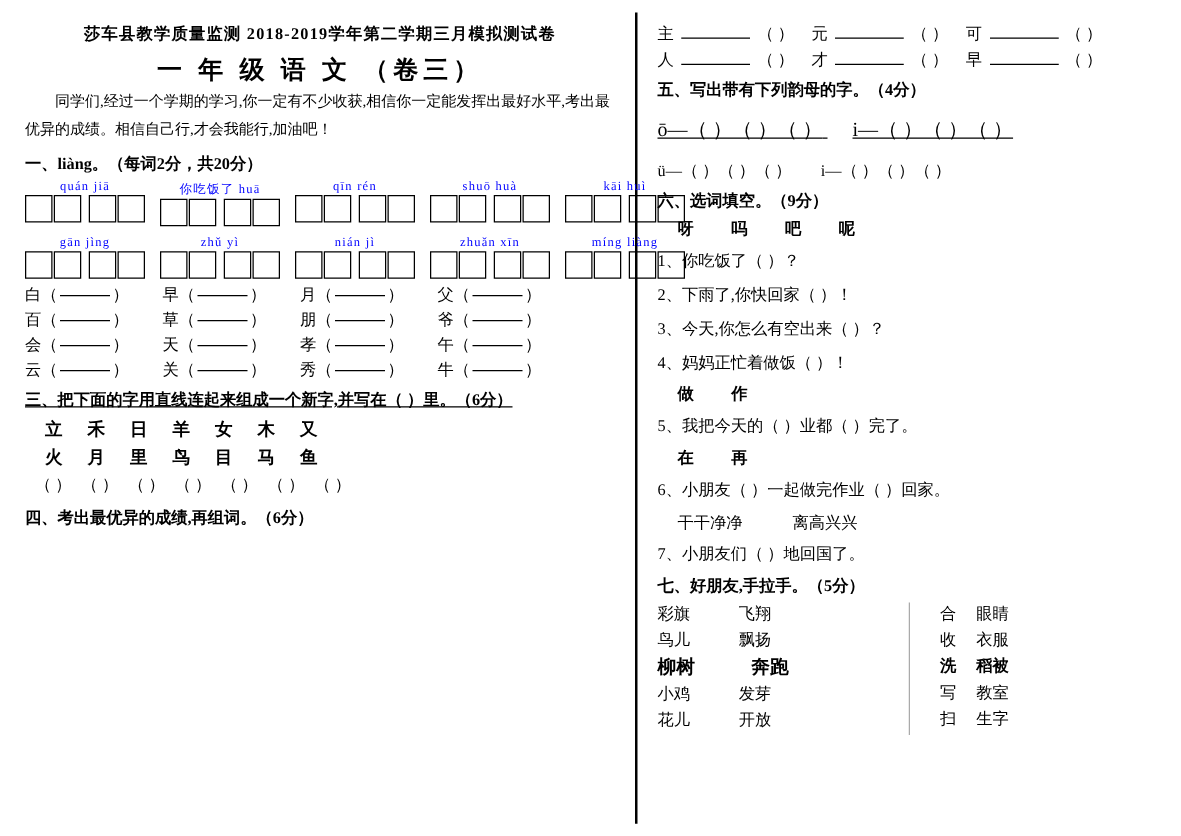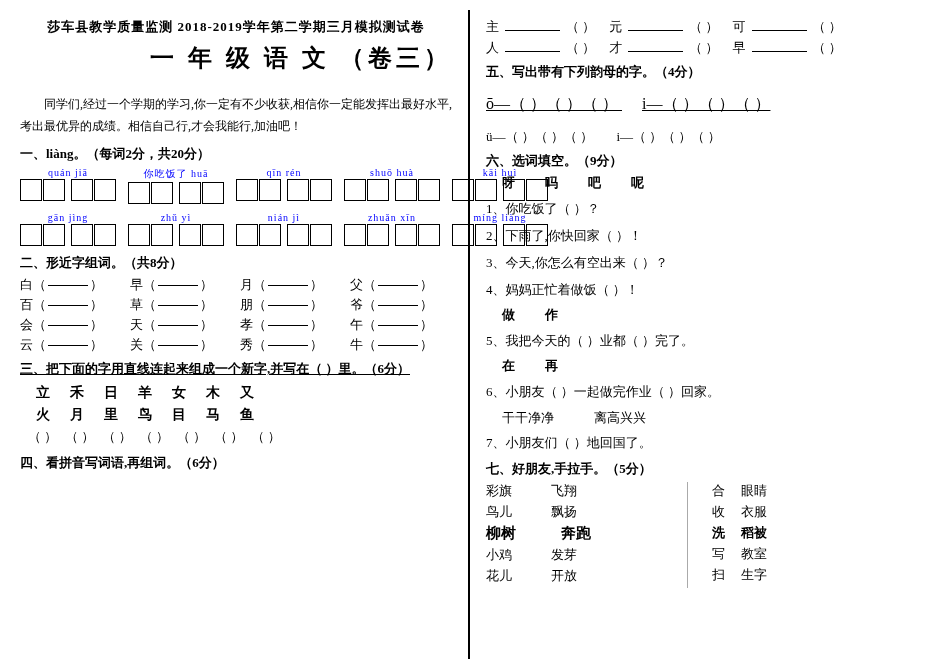"莎车县教学质量监测 2018-2019学年第二学期三月模拟测试卷" .left-panel { width: 470px -> 510px }
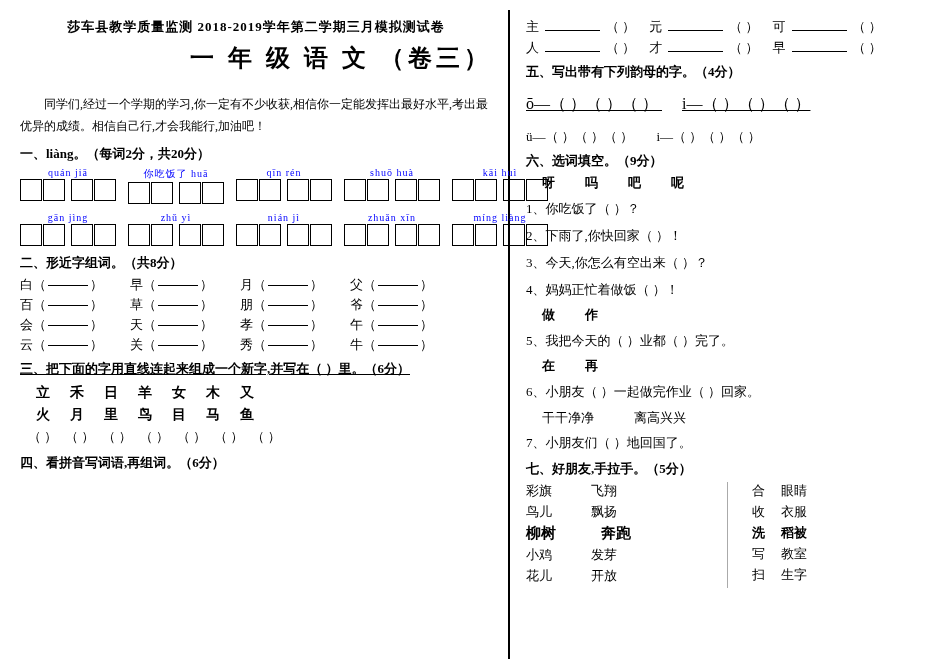"一 年 级 语 文" .grade-title { font-size: 24px -> 20px; margin-bottom: 20px -> 2px; text-align: right -> center }
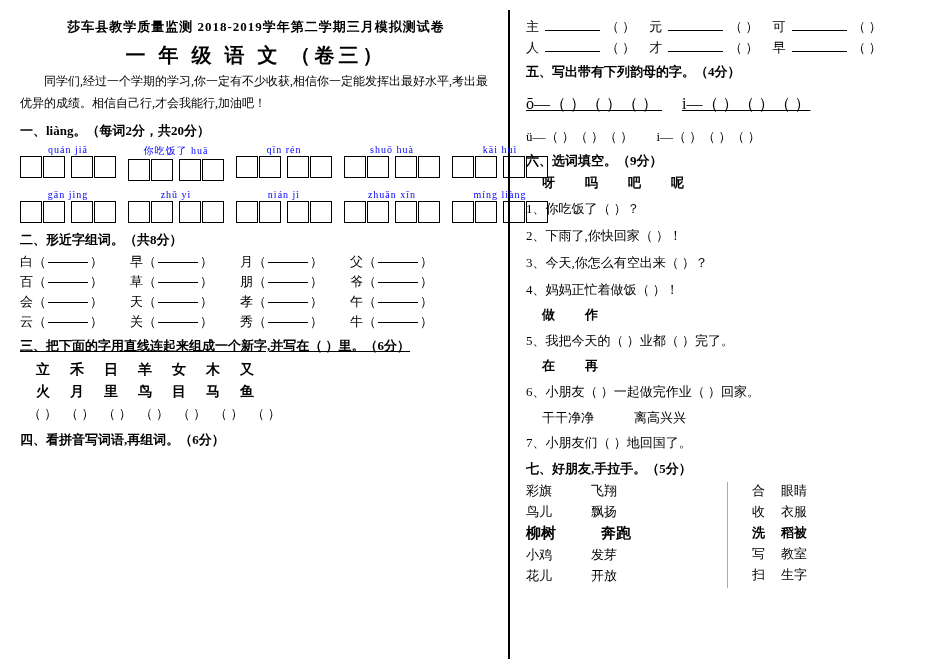"二、形近字组词。（共8分）" div.section-title { html: <div>二、形近字组词。（共8分）</div> -> none }
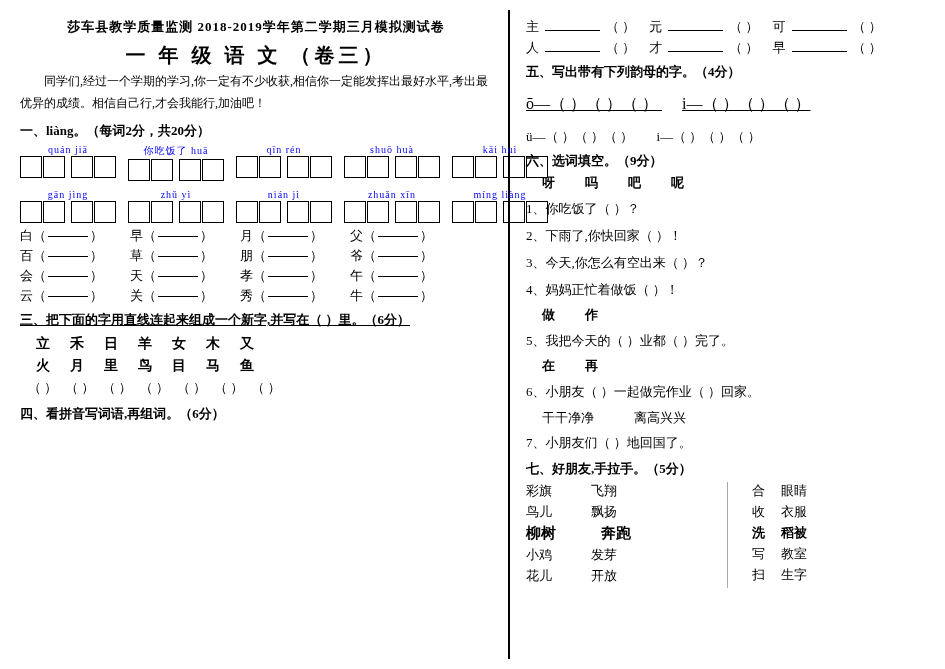"四、看拼音写词语,再组词。（6分）" div.section-title { text: 看拼音写词语 -> 考出最优异的成绩 }
